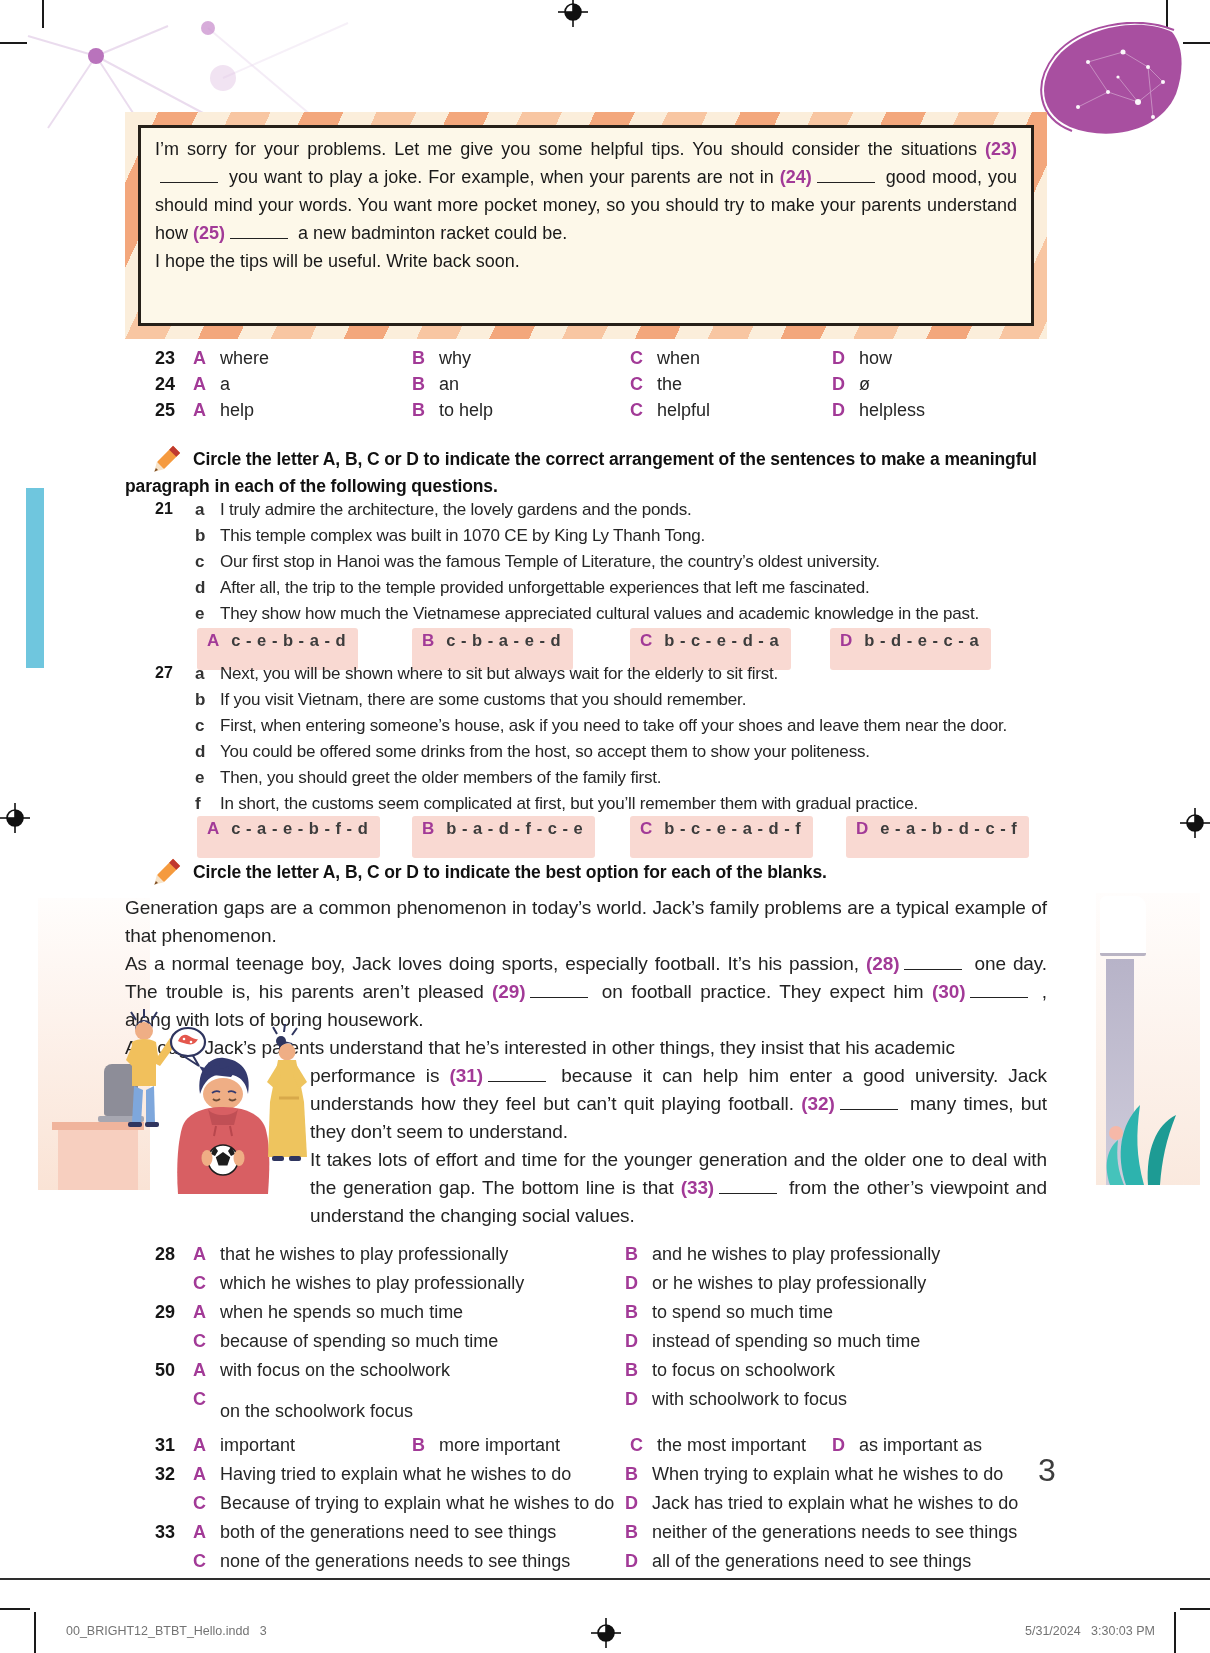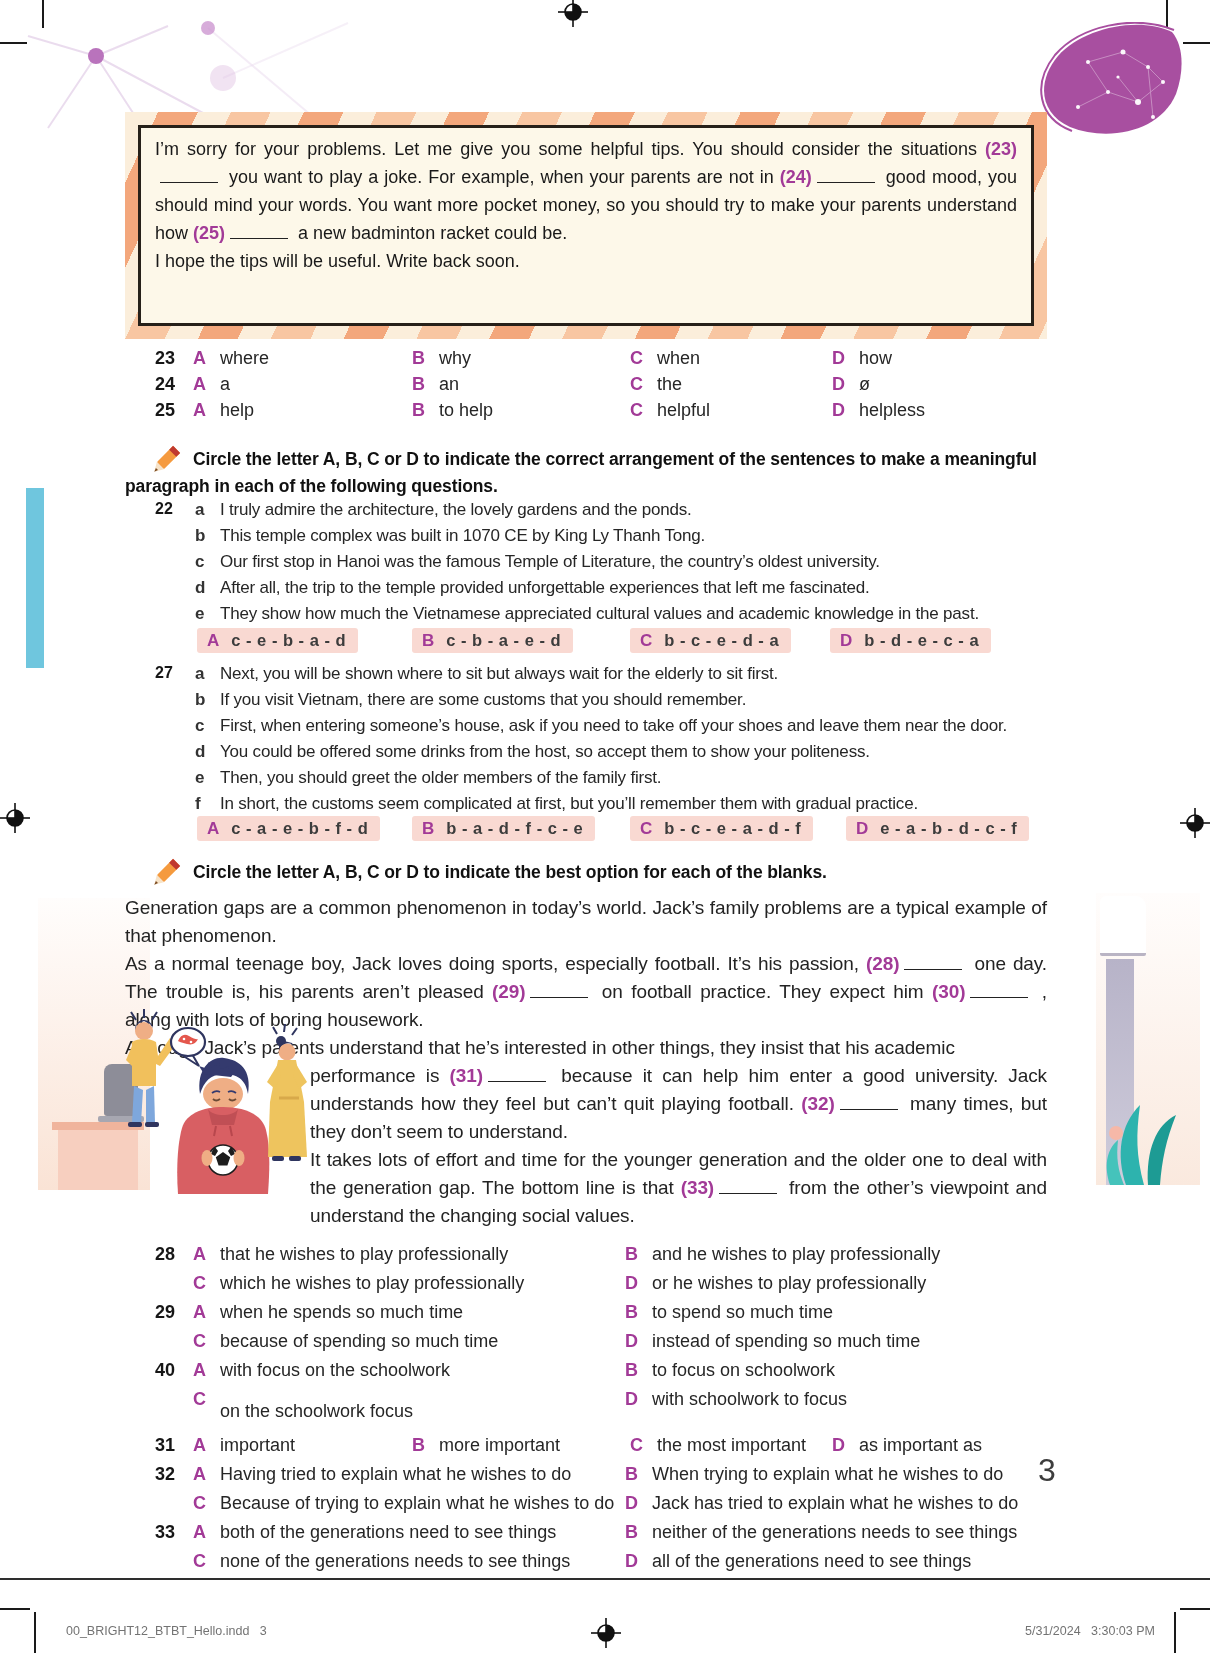"22" span.qnum { text: 22 -> 21 }
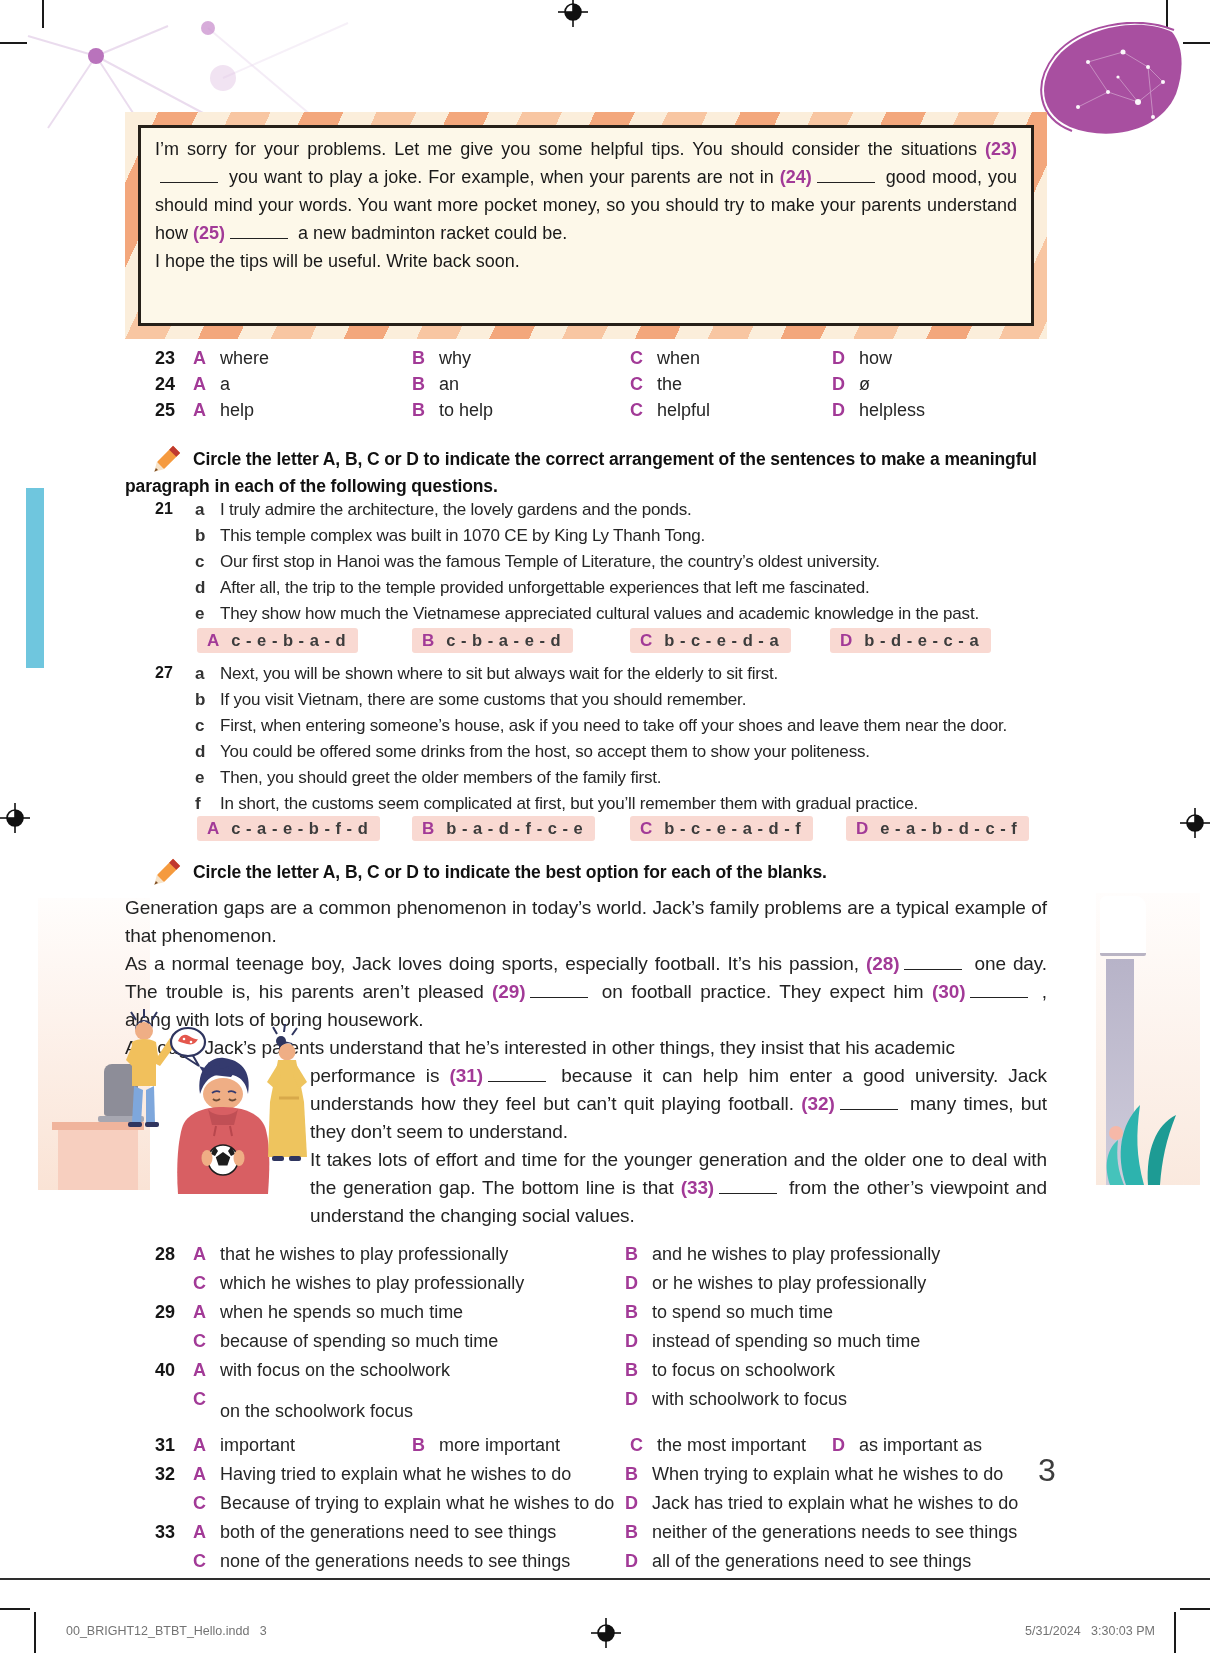"A c - e -" .chip { height: 25px -> 42px }
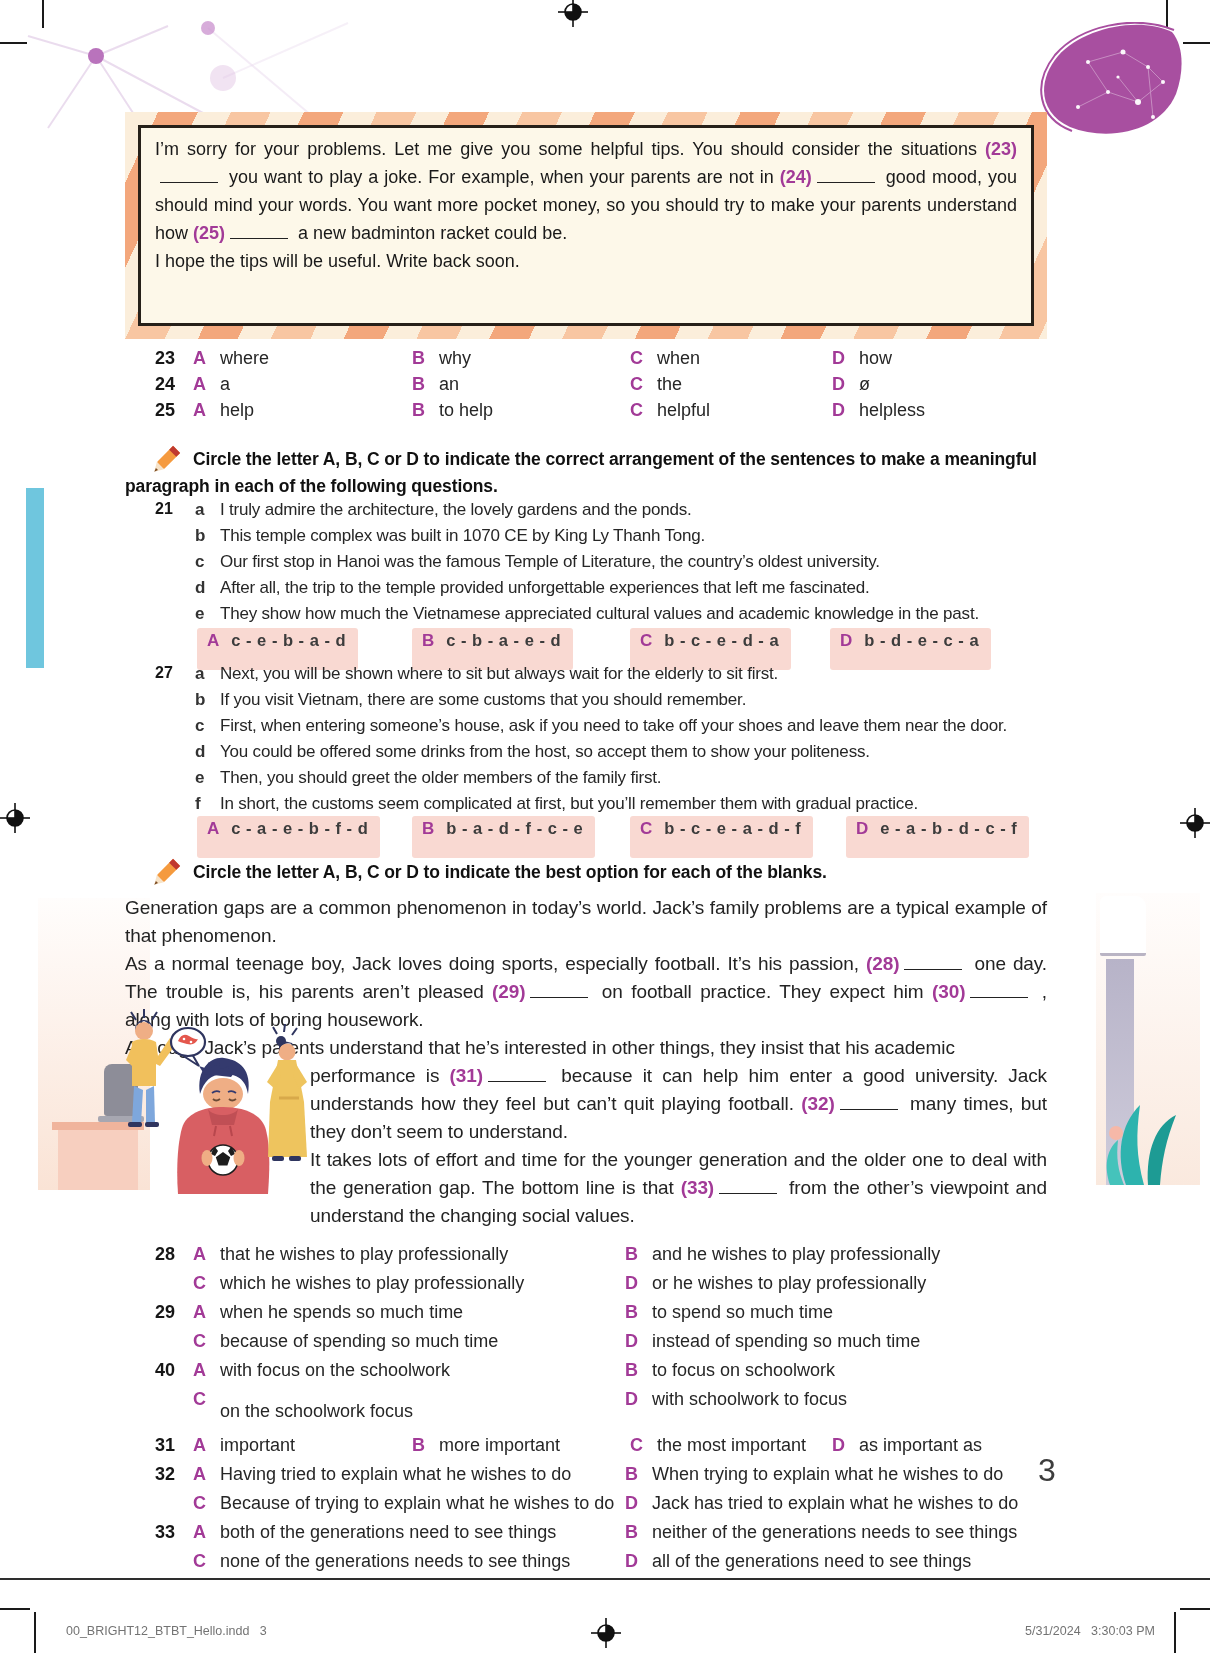"40" span.qnum { text: 40 -> 50 }
